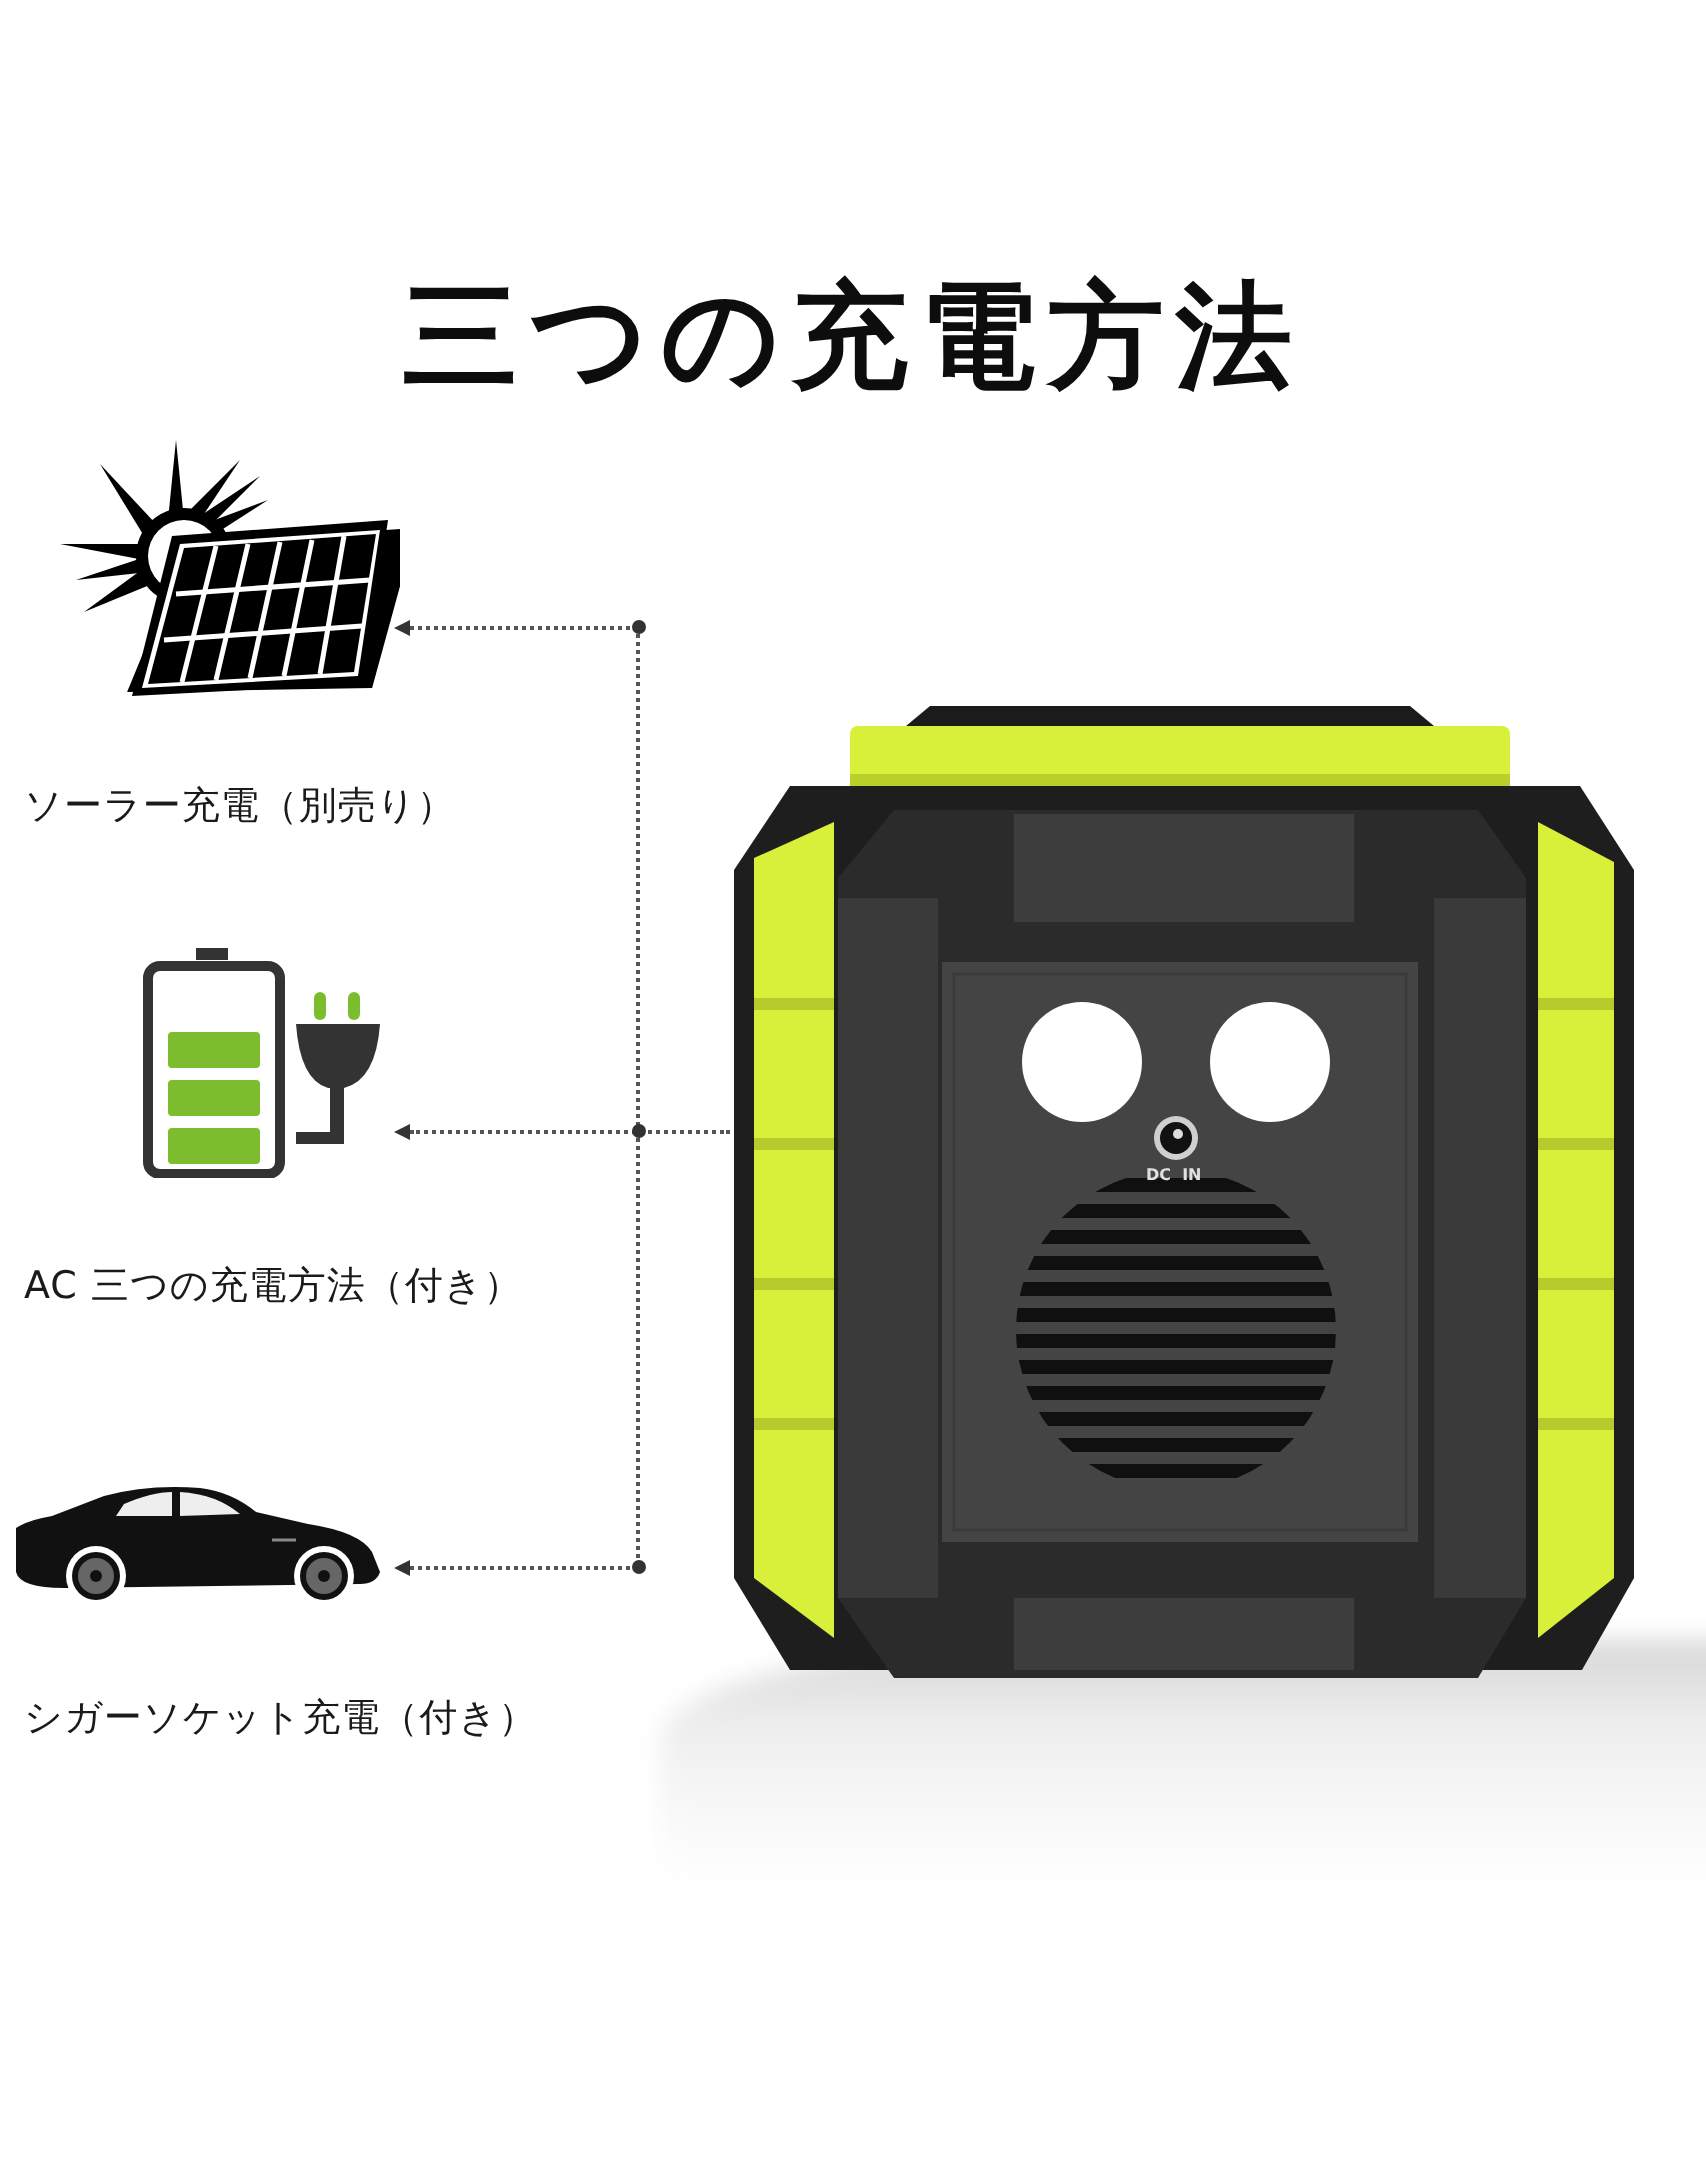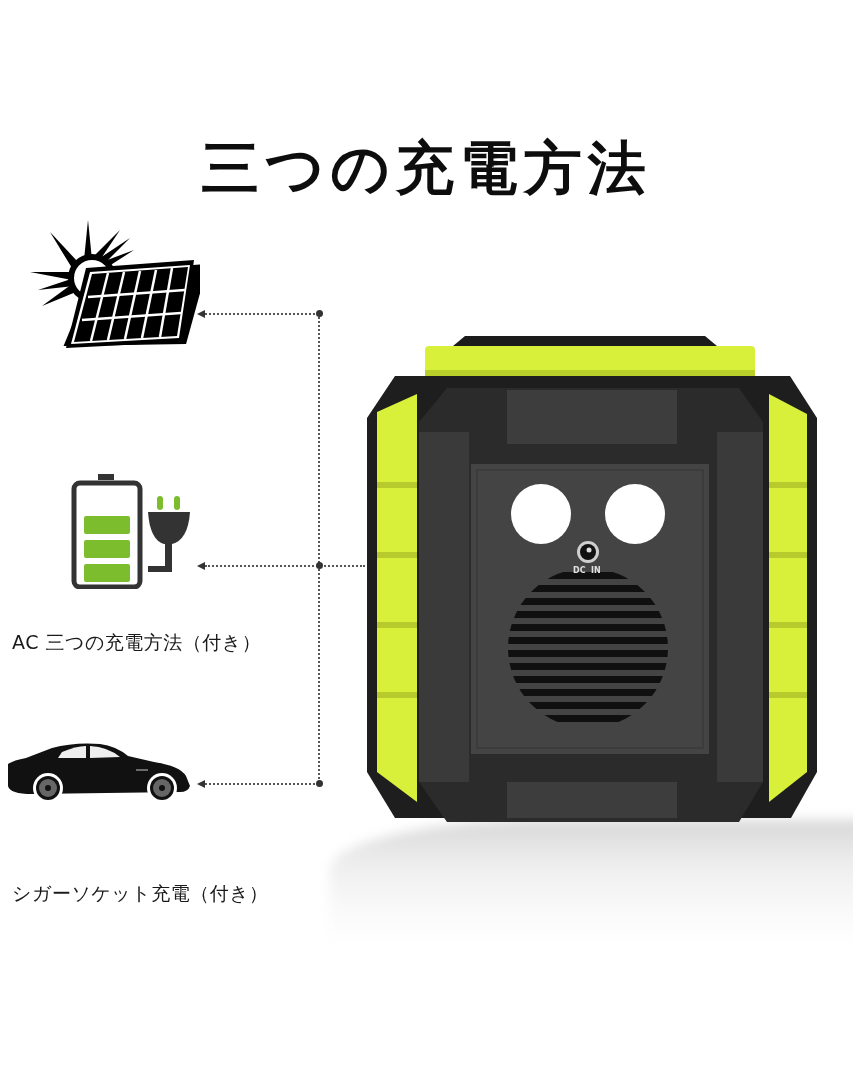"ソーラー充電（別売り）" div.method-label { html: none -> <div>ソーラー充電（別売り）</div> }
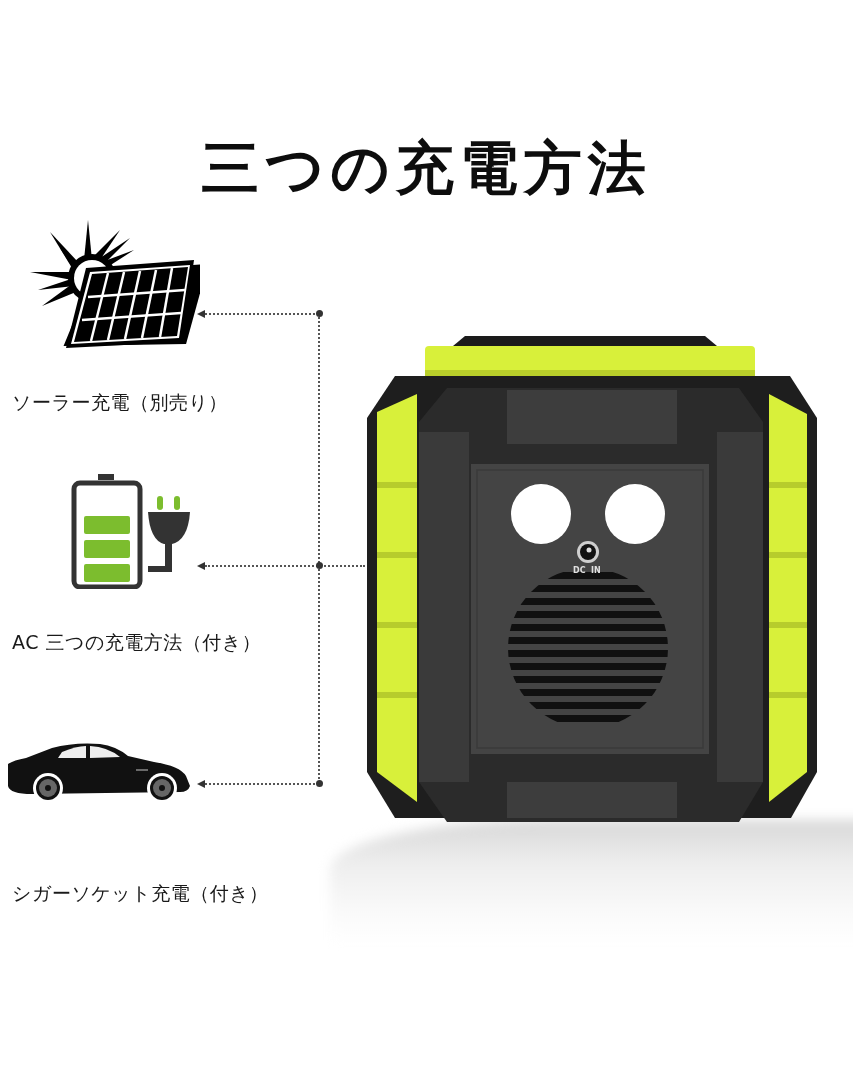"DC IN" .device { top: 332px -> 349px }
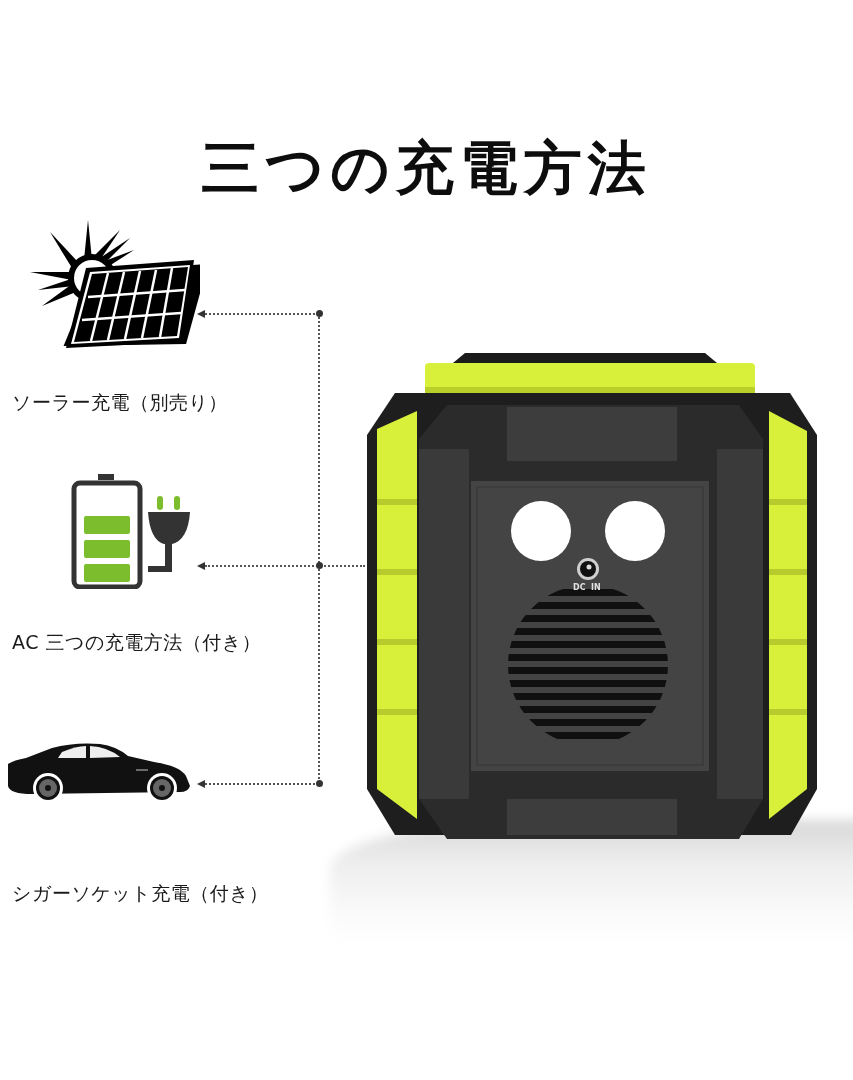"シガーソケット充電（付き）" div.method-label { top: 881px -> 846px }
